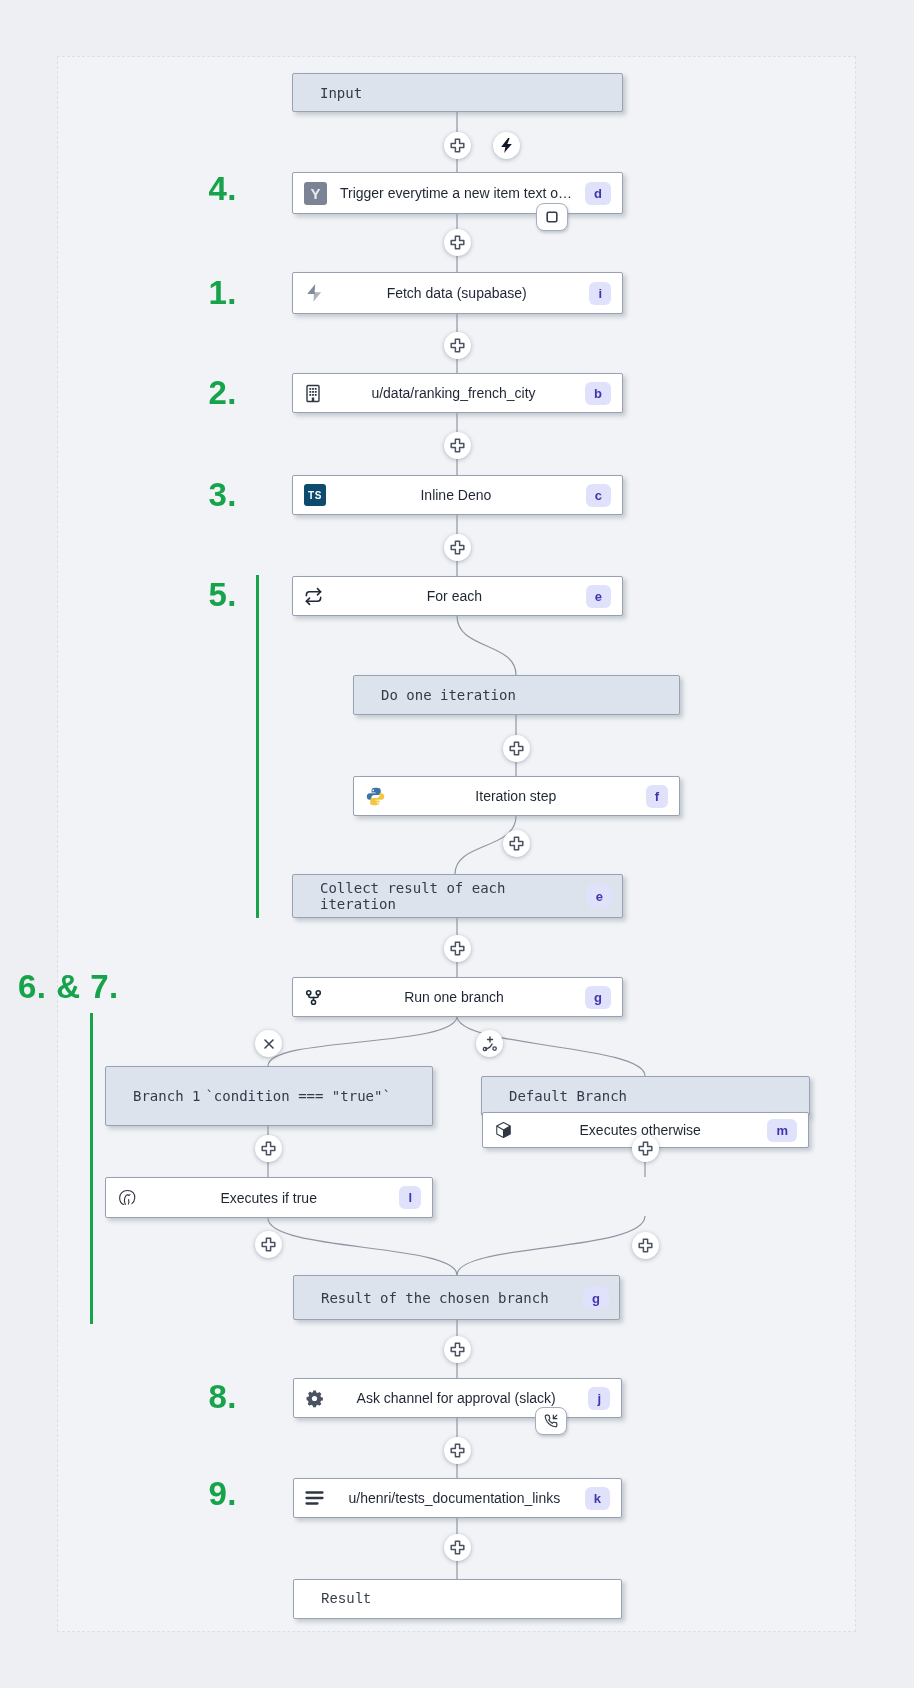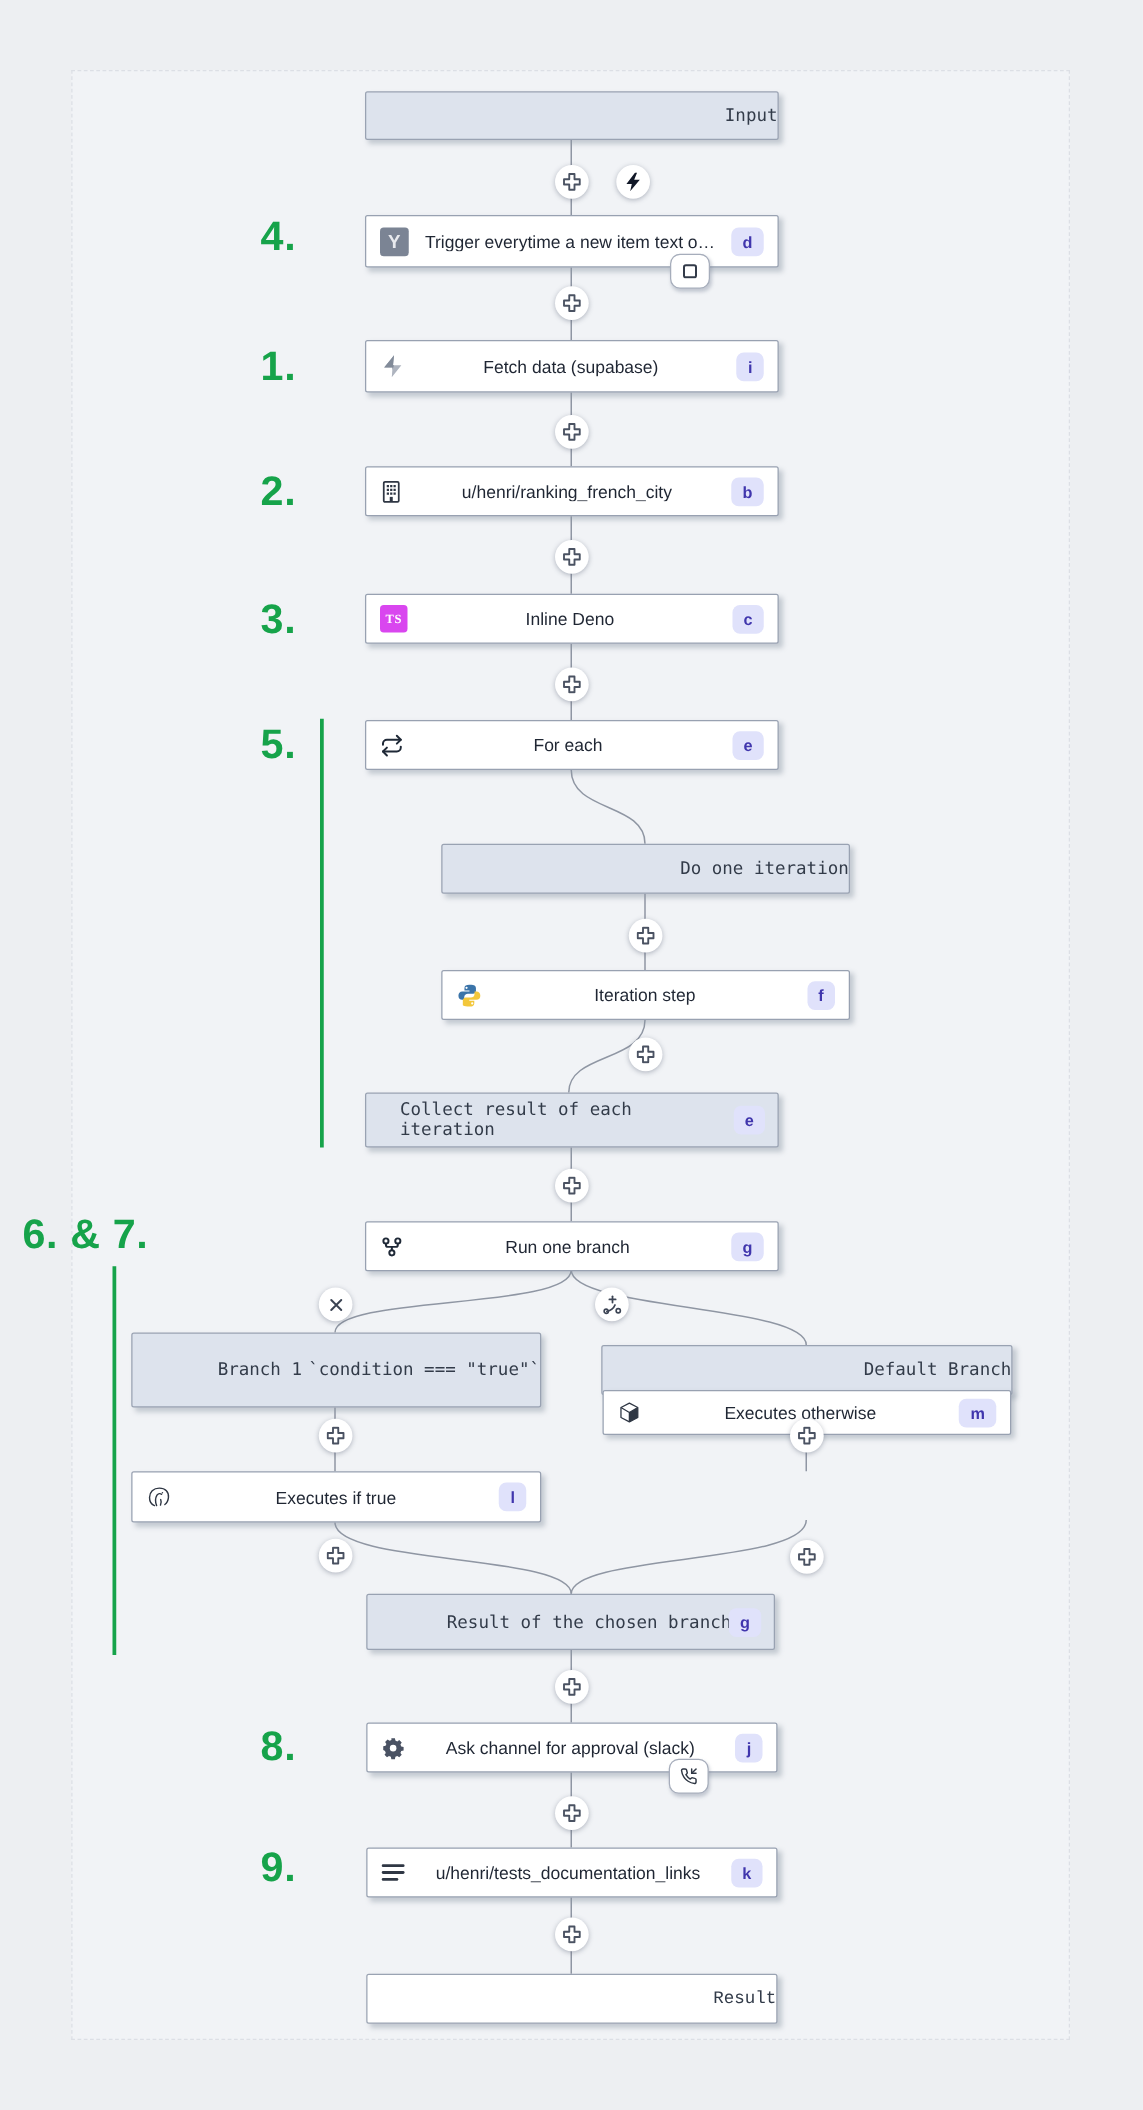"Input" .hdr { justify-content: flex-end -> flex-start }
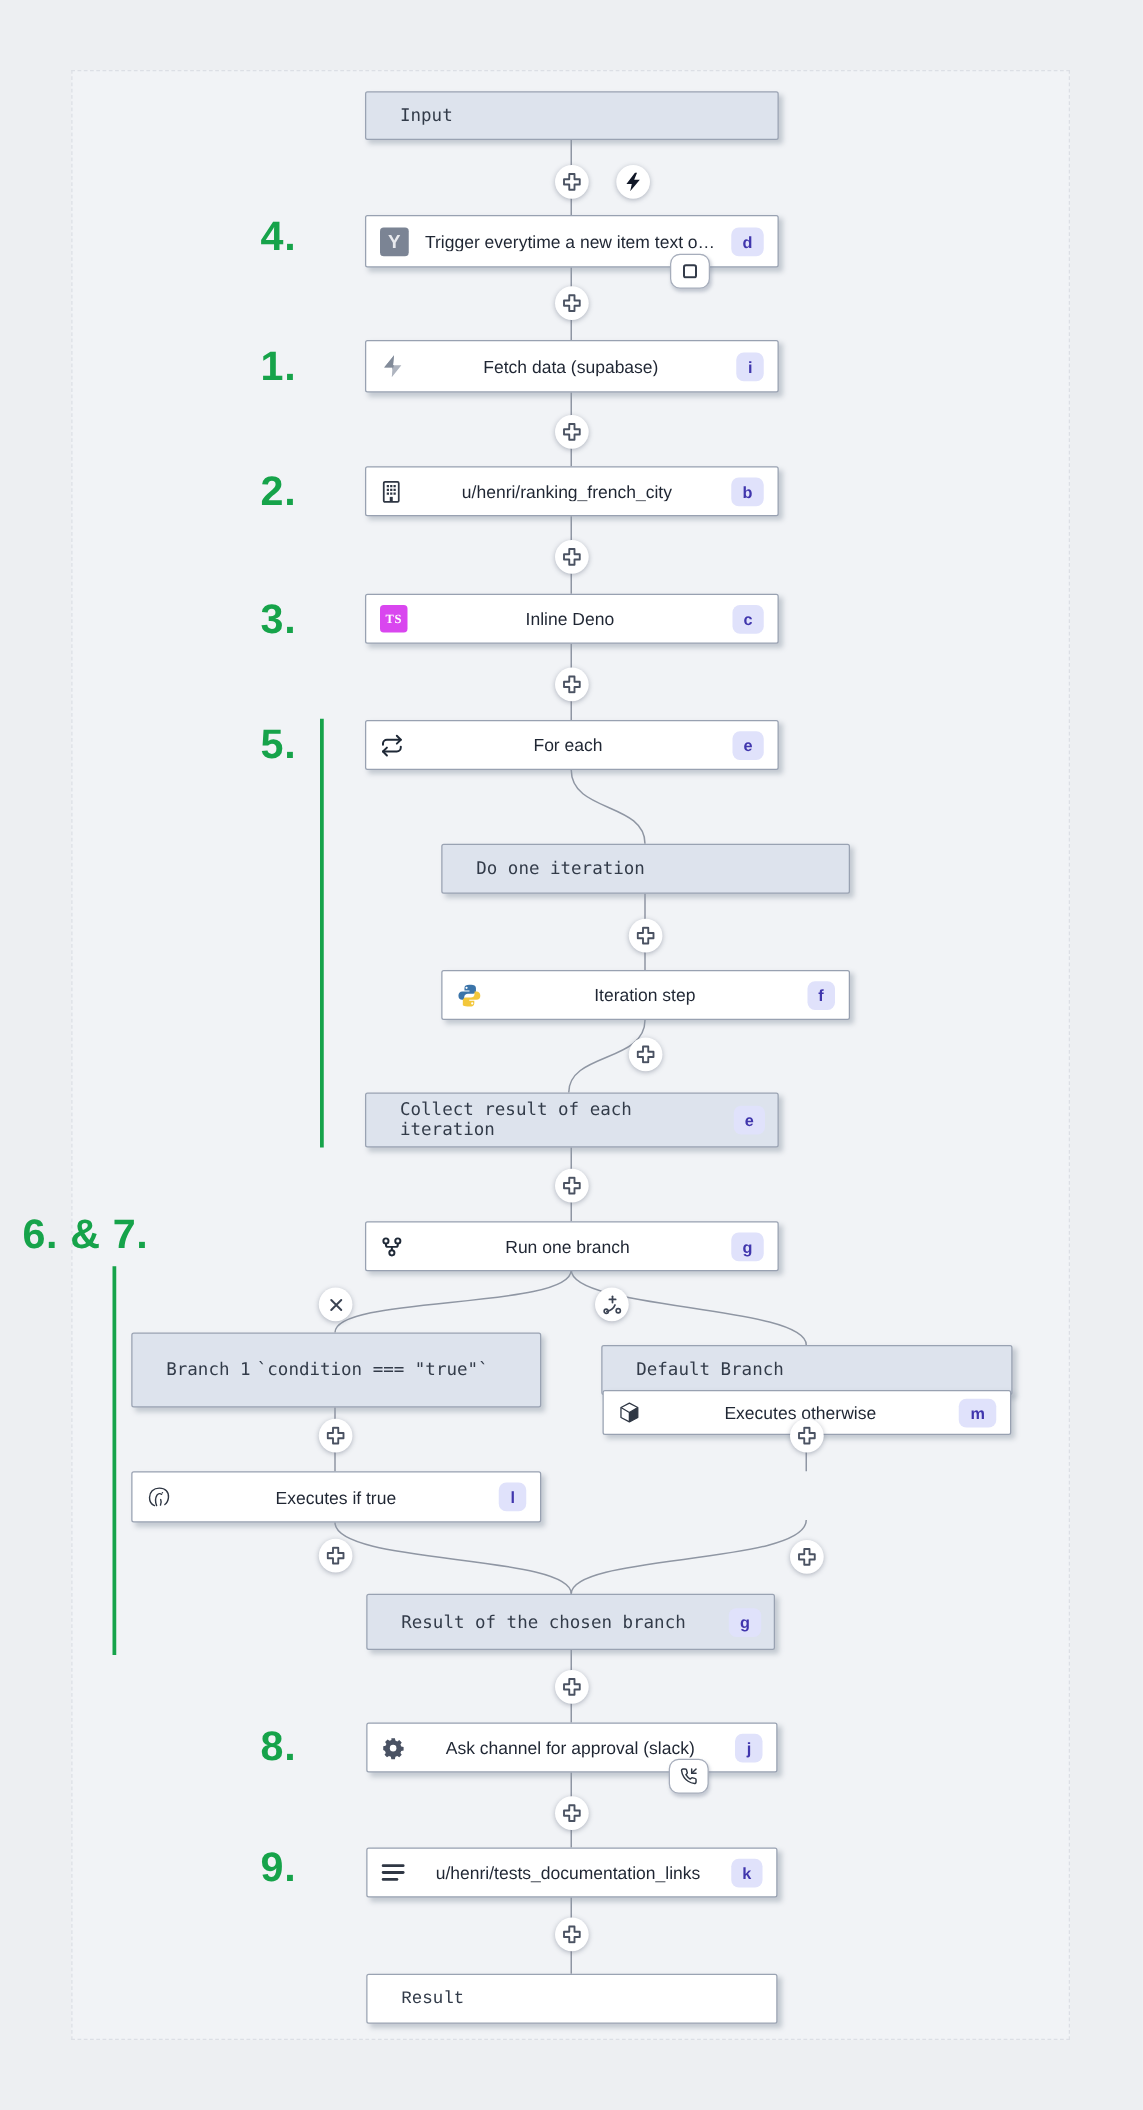"u/henri/ranking_french_city" span.lbl { text: u/henri/ranking -> u/data/ranking }
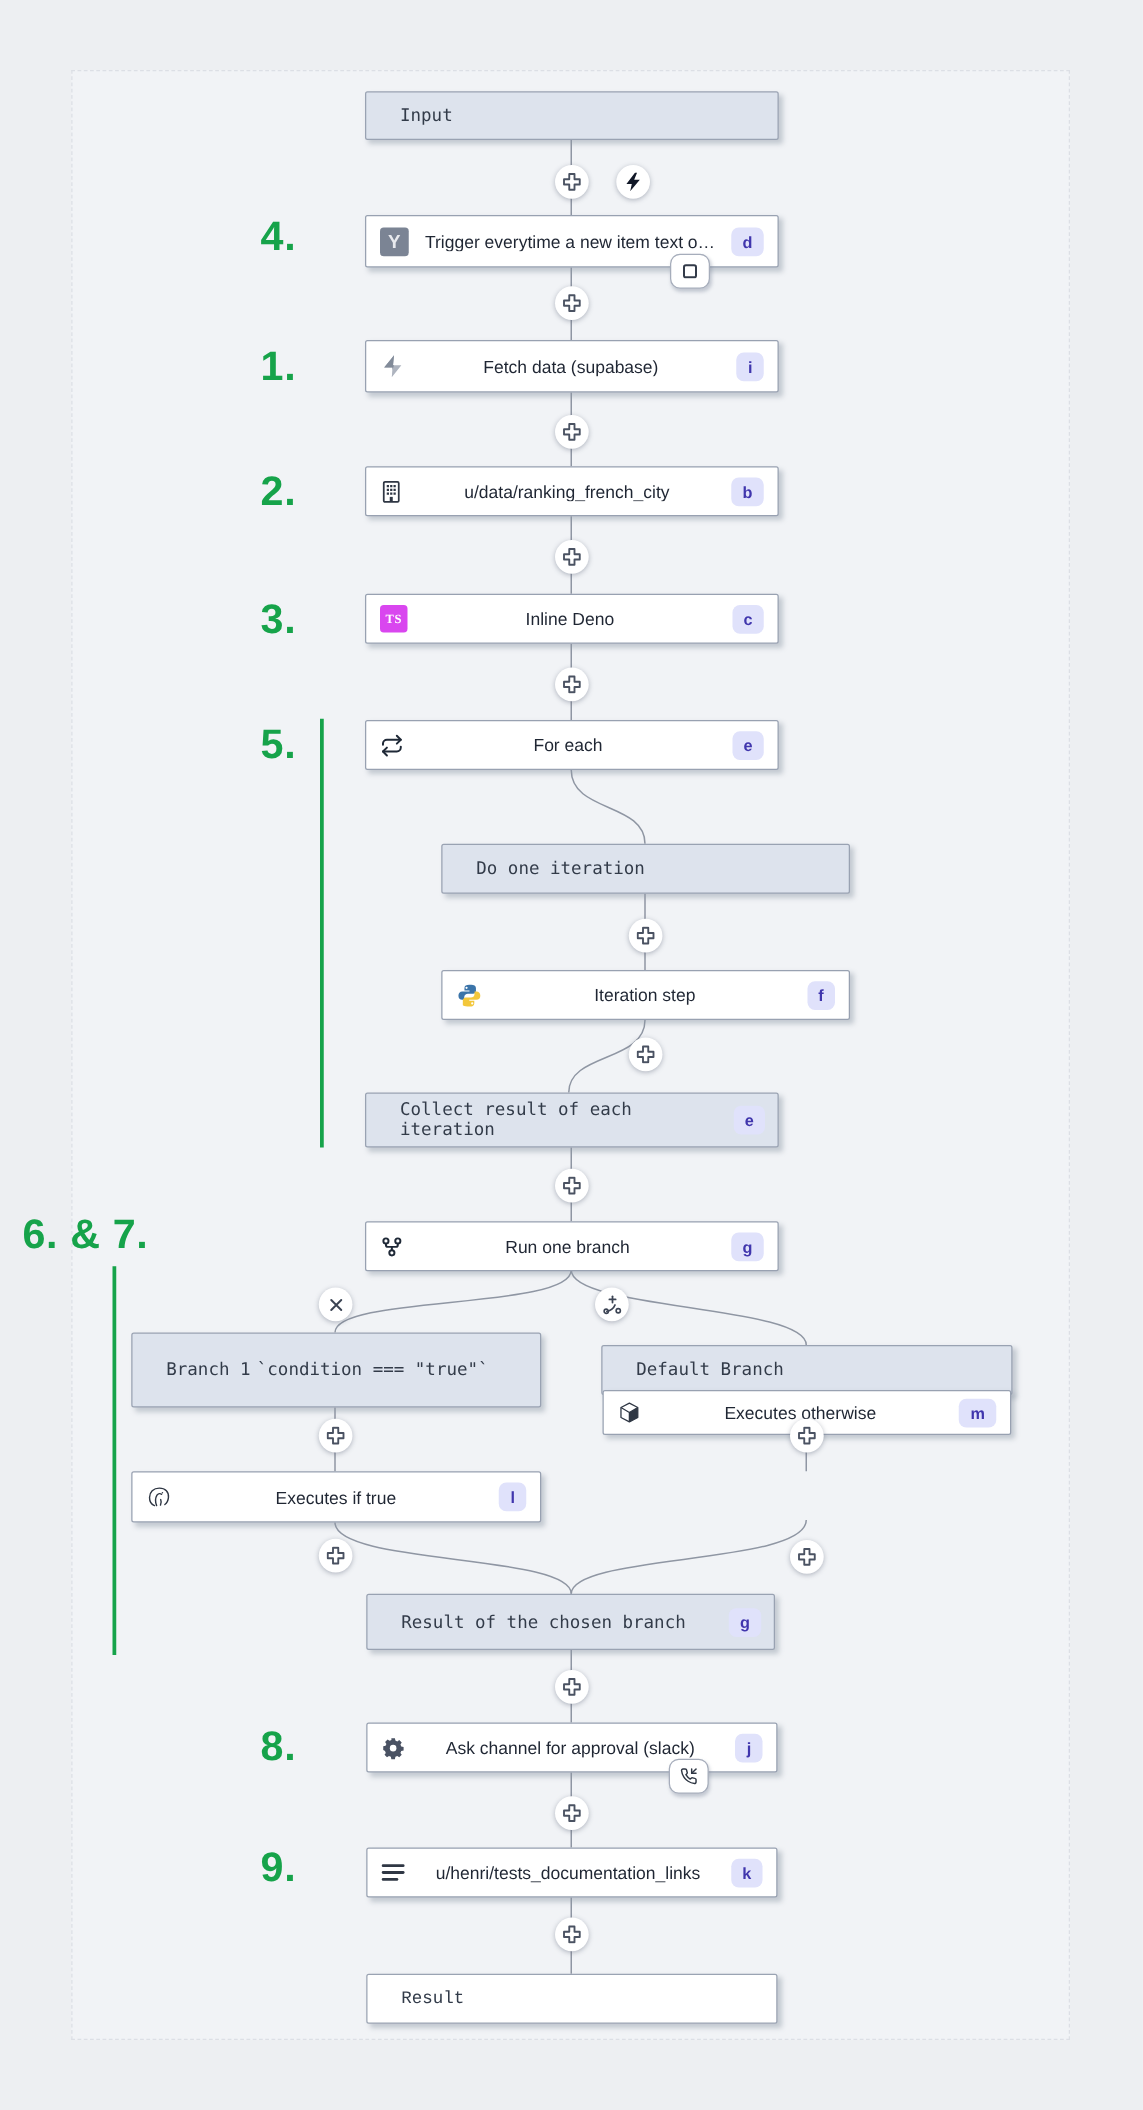"TS" .tsbox { background: #d946ef -> #0c4a6e; font-family: Liberation Serif, serif -> none }
